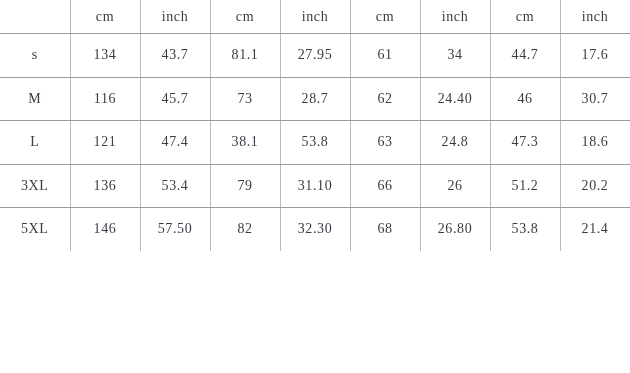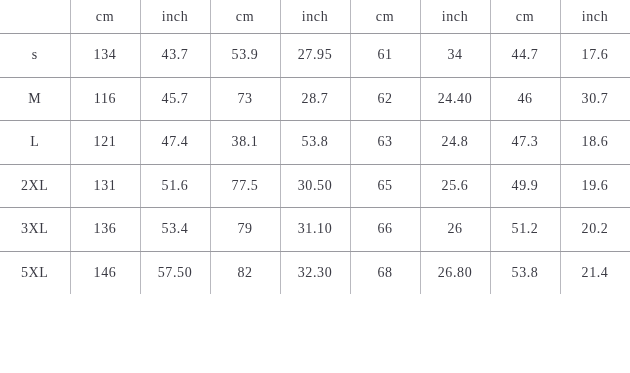"53.9" td { text: 53.9 -> 81.1 }
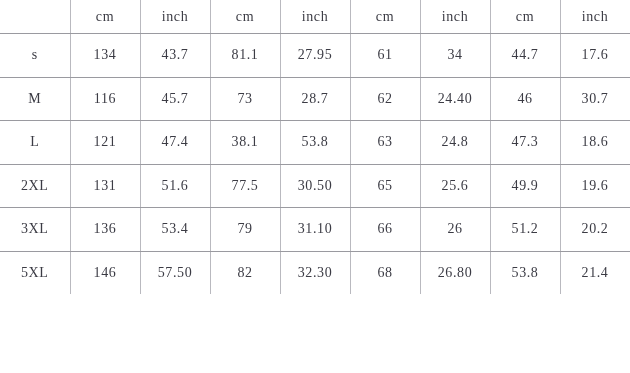"2XL" tr.data-row { html: <tr> <td>2XL</td> <td>131</td> <td>51.6</td> <td>77.5</td> <td>30.50</td> <td>65</td> <td>25.6</td> <td>49.9</td> <td>19.6</td> </tr> -> none }
